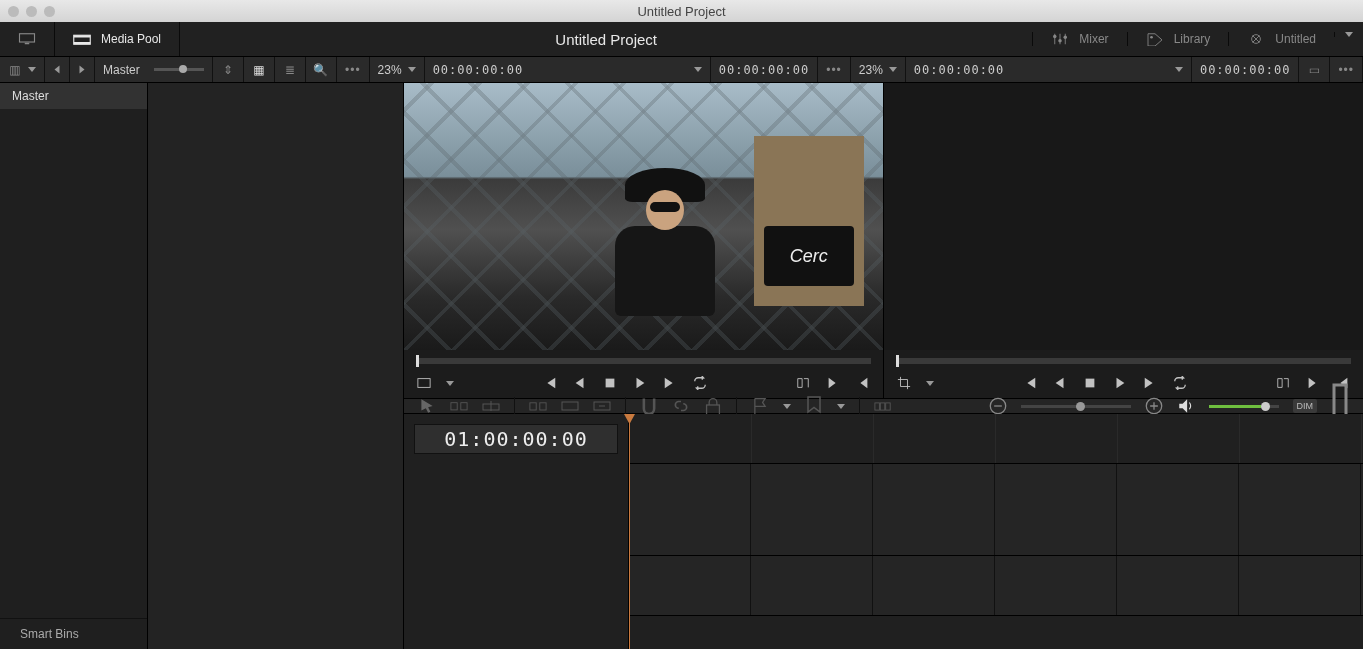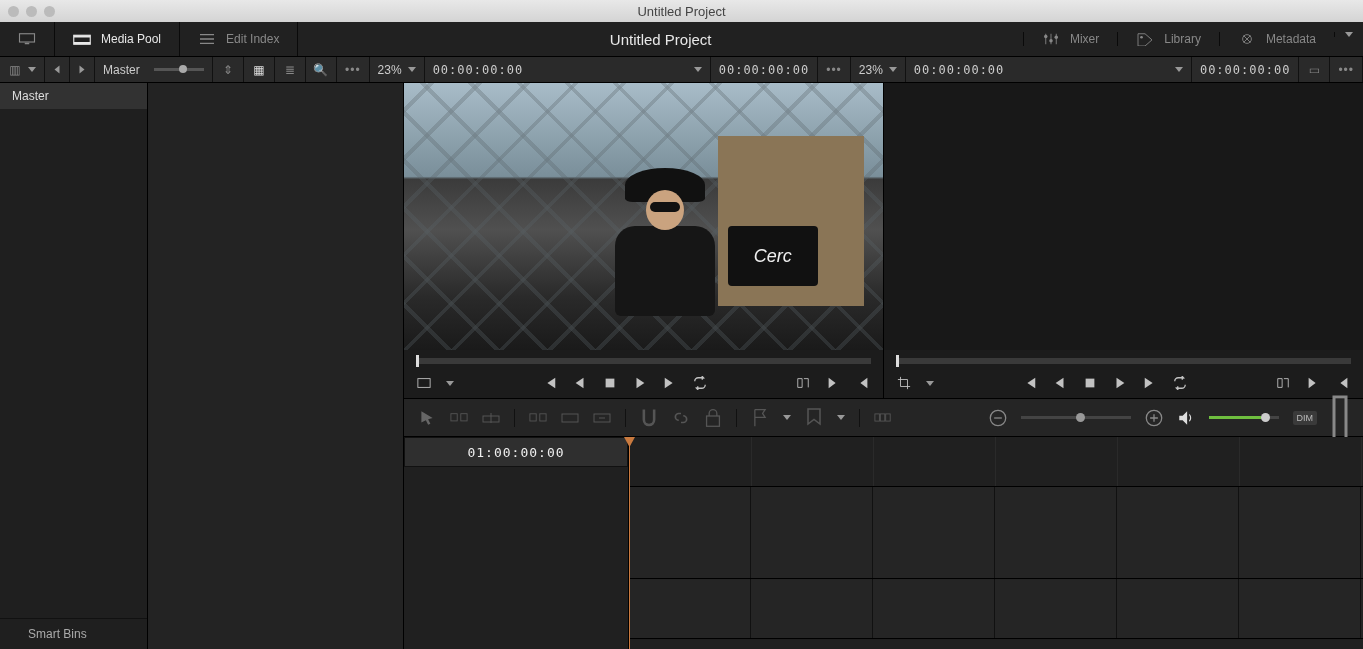"Edit Index" div.sec { html: <div> <svg> <path></path> </svg> <span>Edit Index</span> </div> -> none }
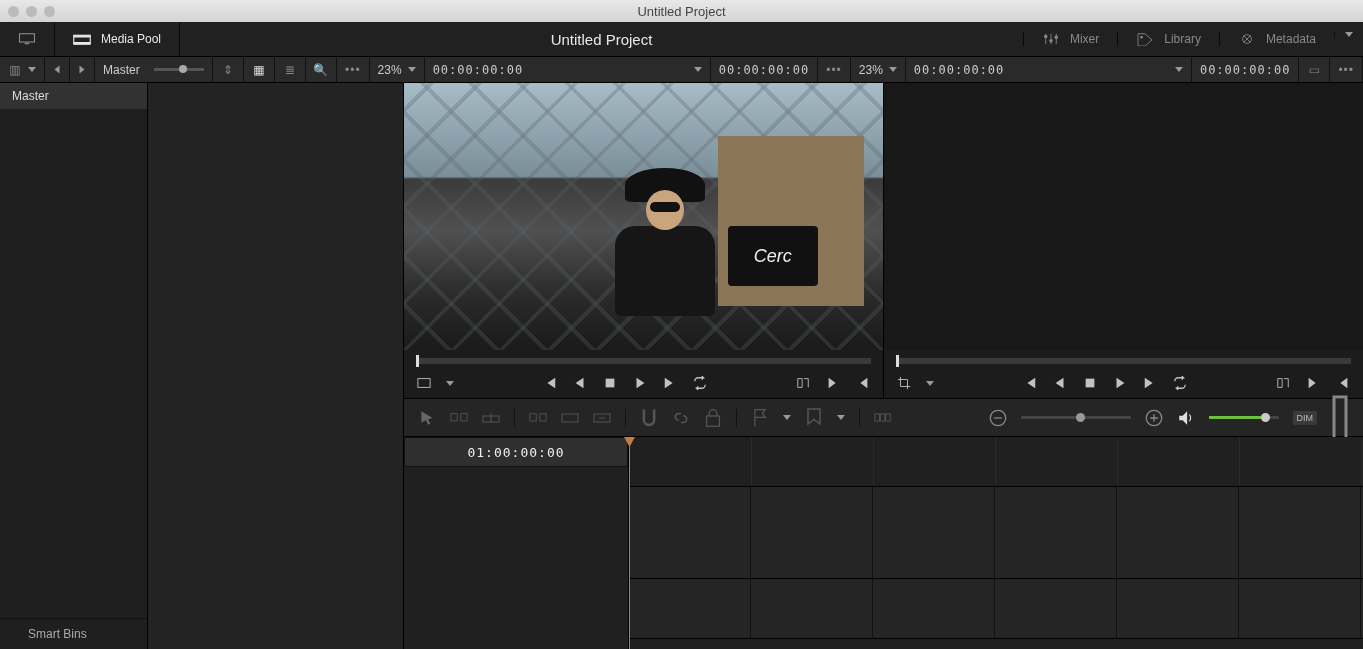"Metadata" span { text: Metadata -> Untitled }
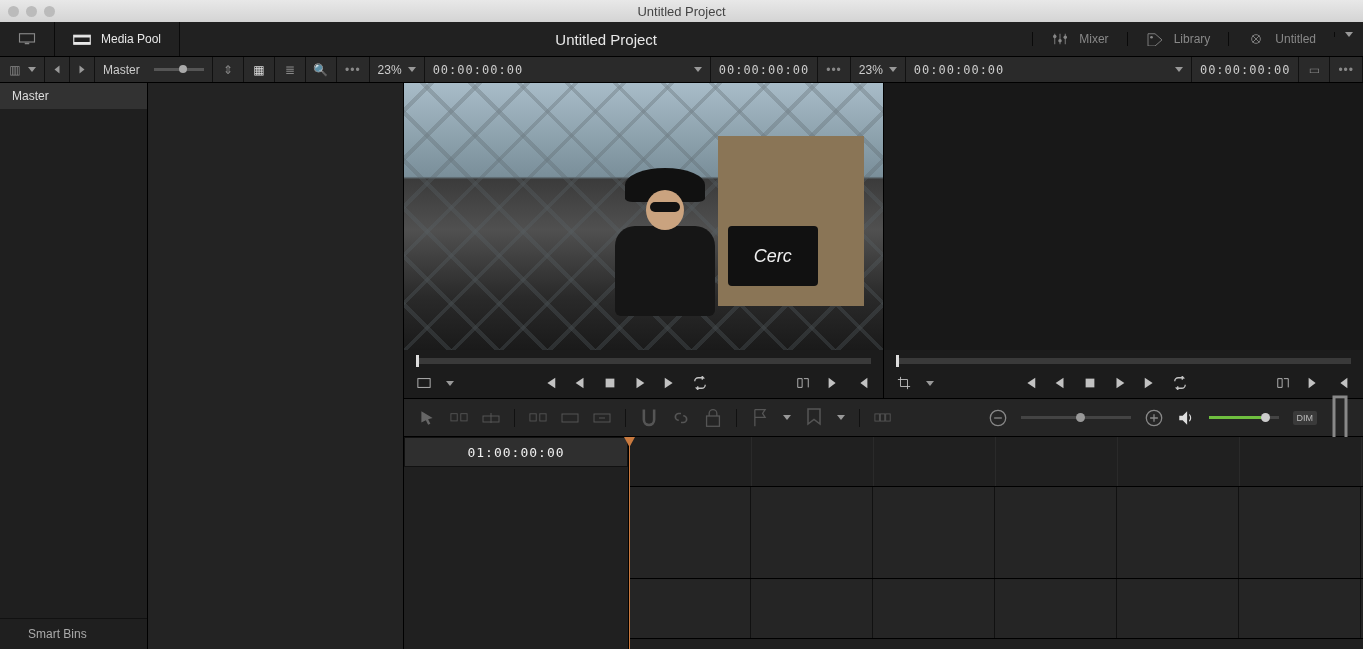"Cerc" .frame .booth { width: 146px -> 110px }
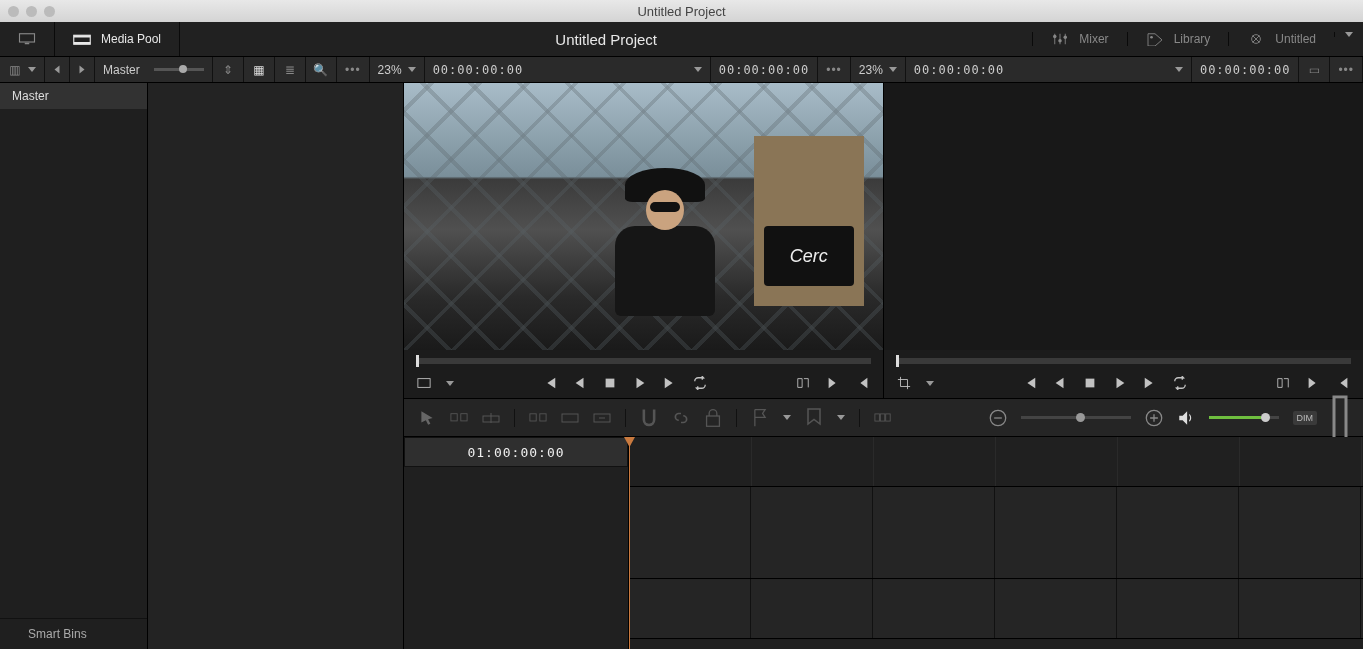"DIM" .tl-toolbar { height: 39px -> 16px }
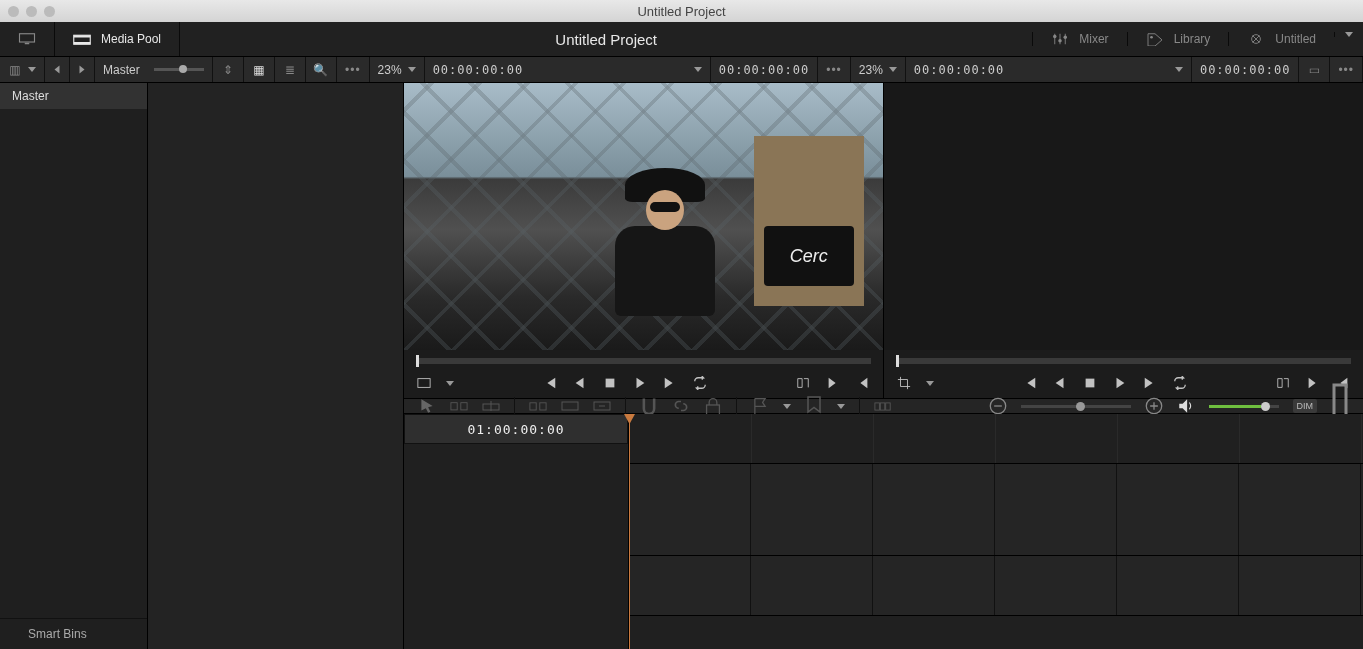"01:00:00:00" .tc-box { font-size: 13px -> 20px; margin: none -> 10px }
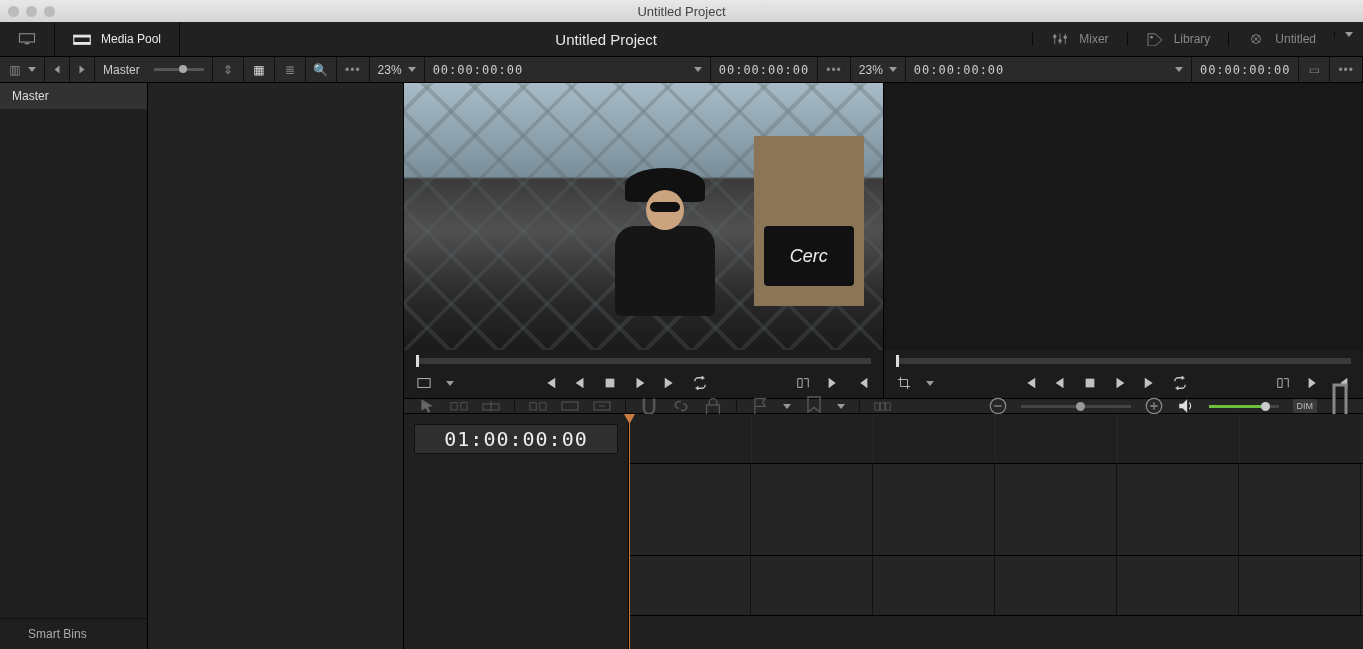"Smart Bins" .sidebar .footer { padding: 8px 28px -> 8px 20px }
